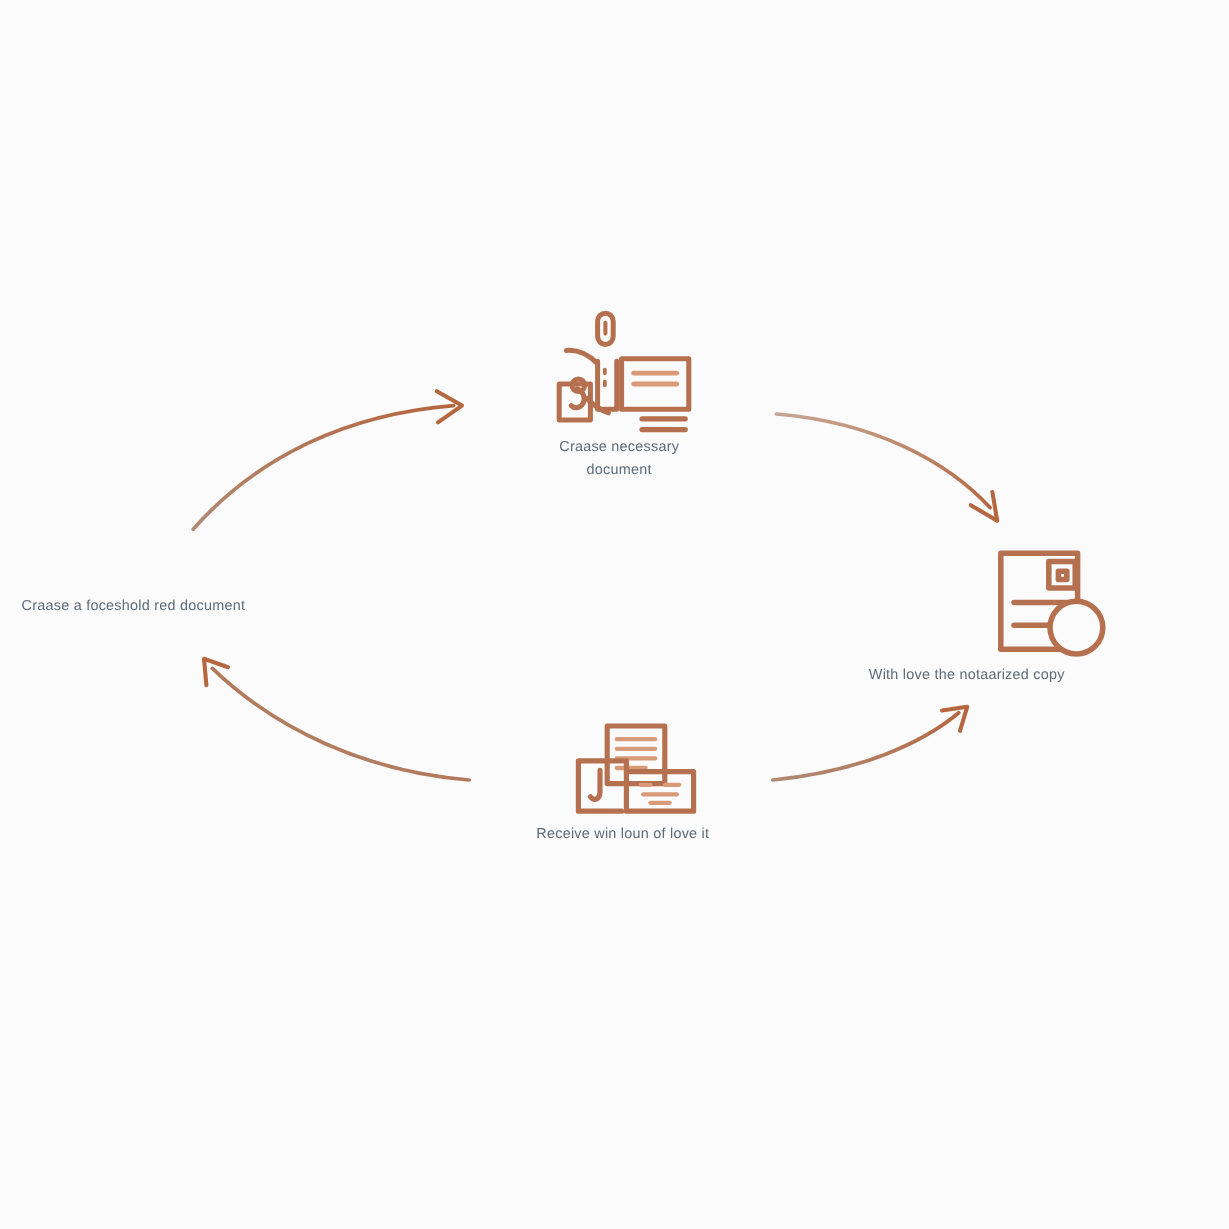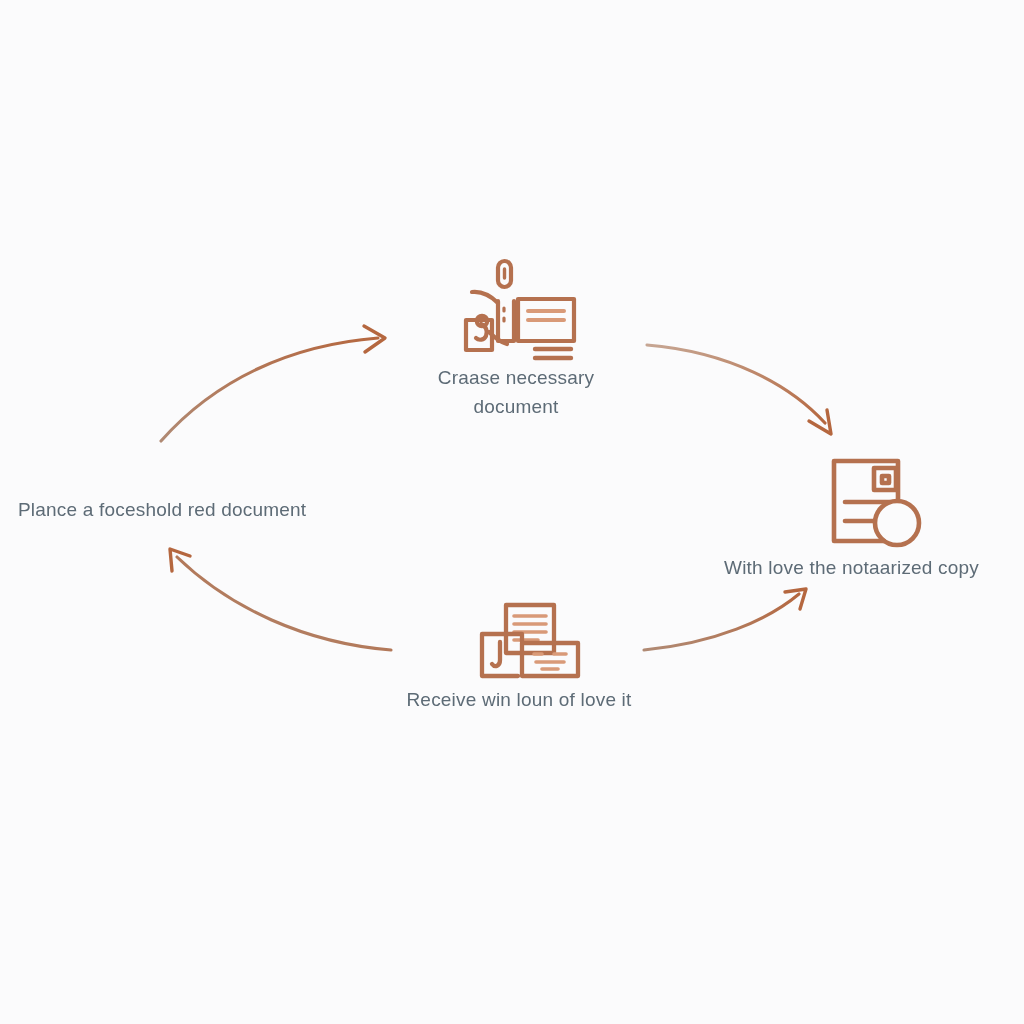"Craase necessary" .node-label { font-size: 19px -> 12px }
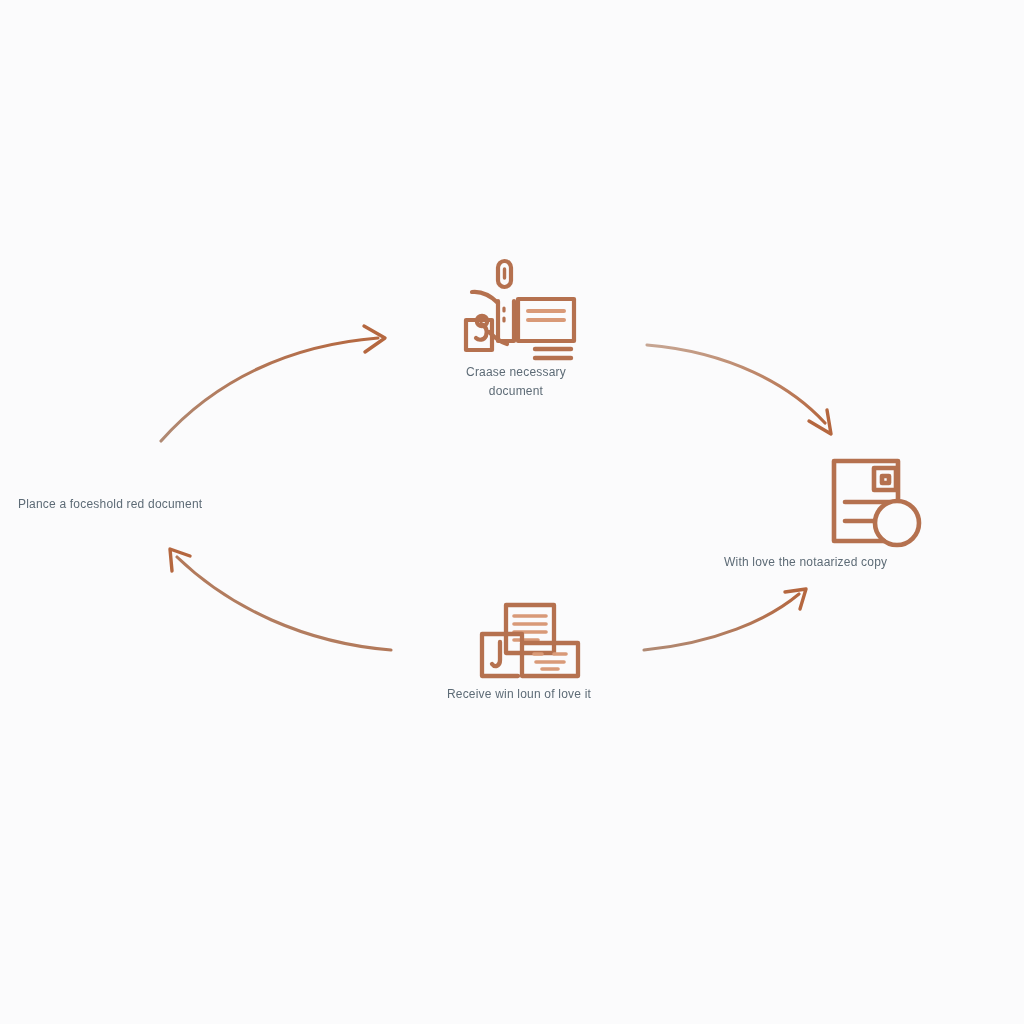"Plance a foceshold red document" div.node-label { text: Plance -> Craase }
